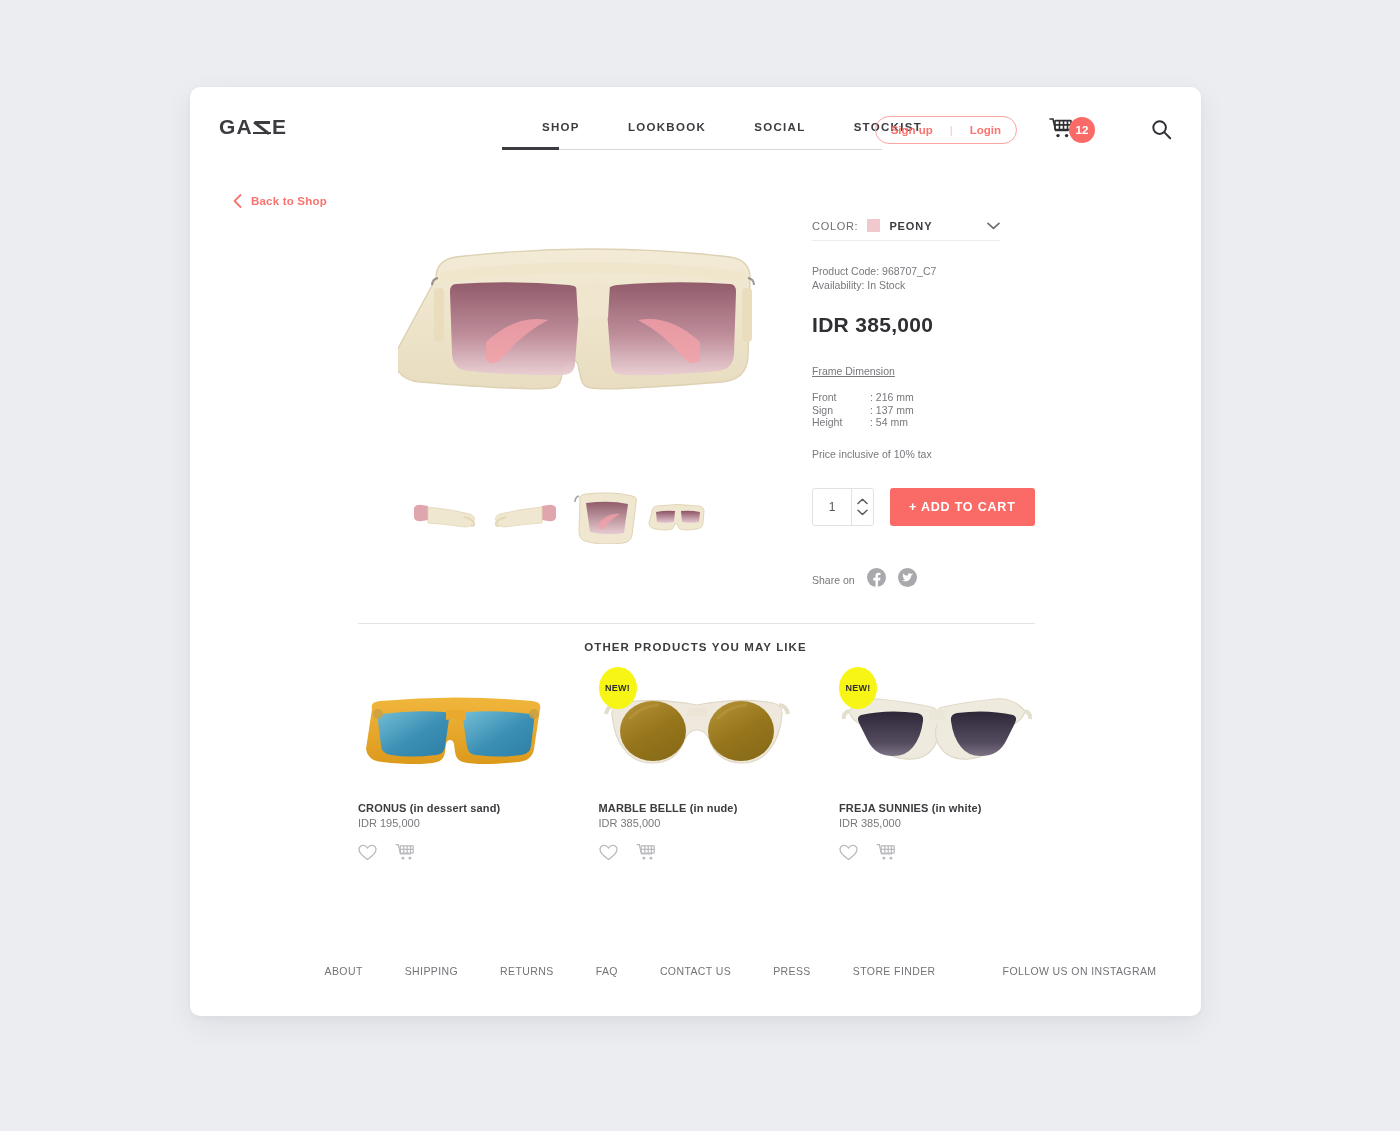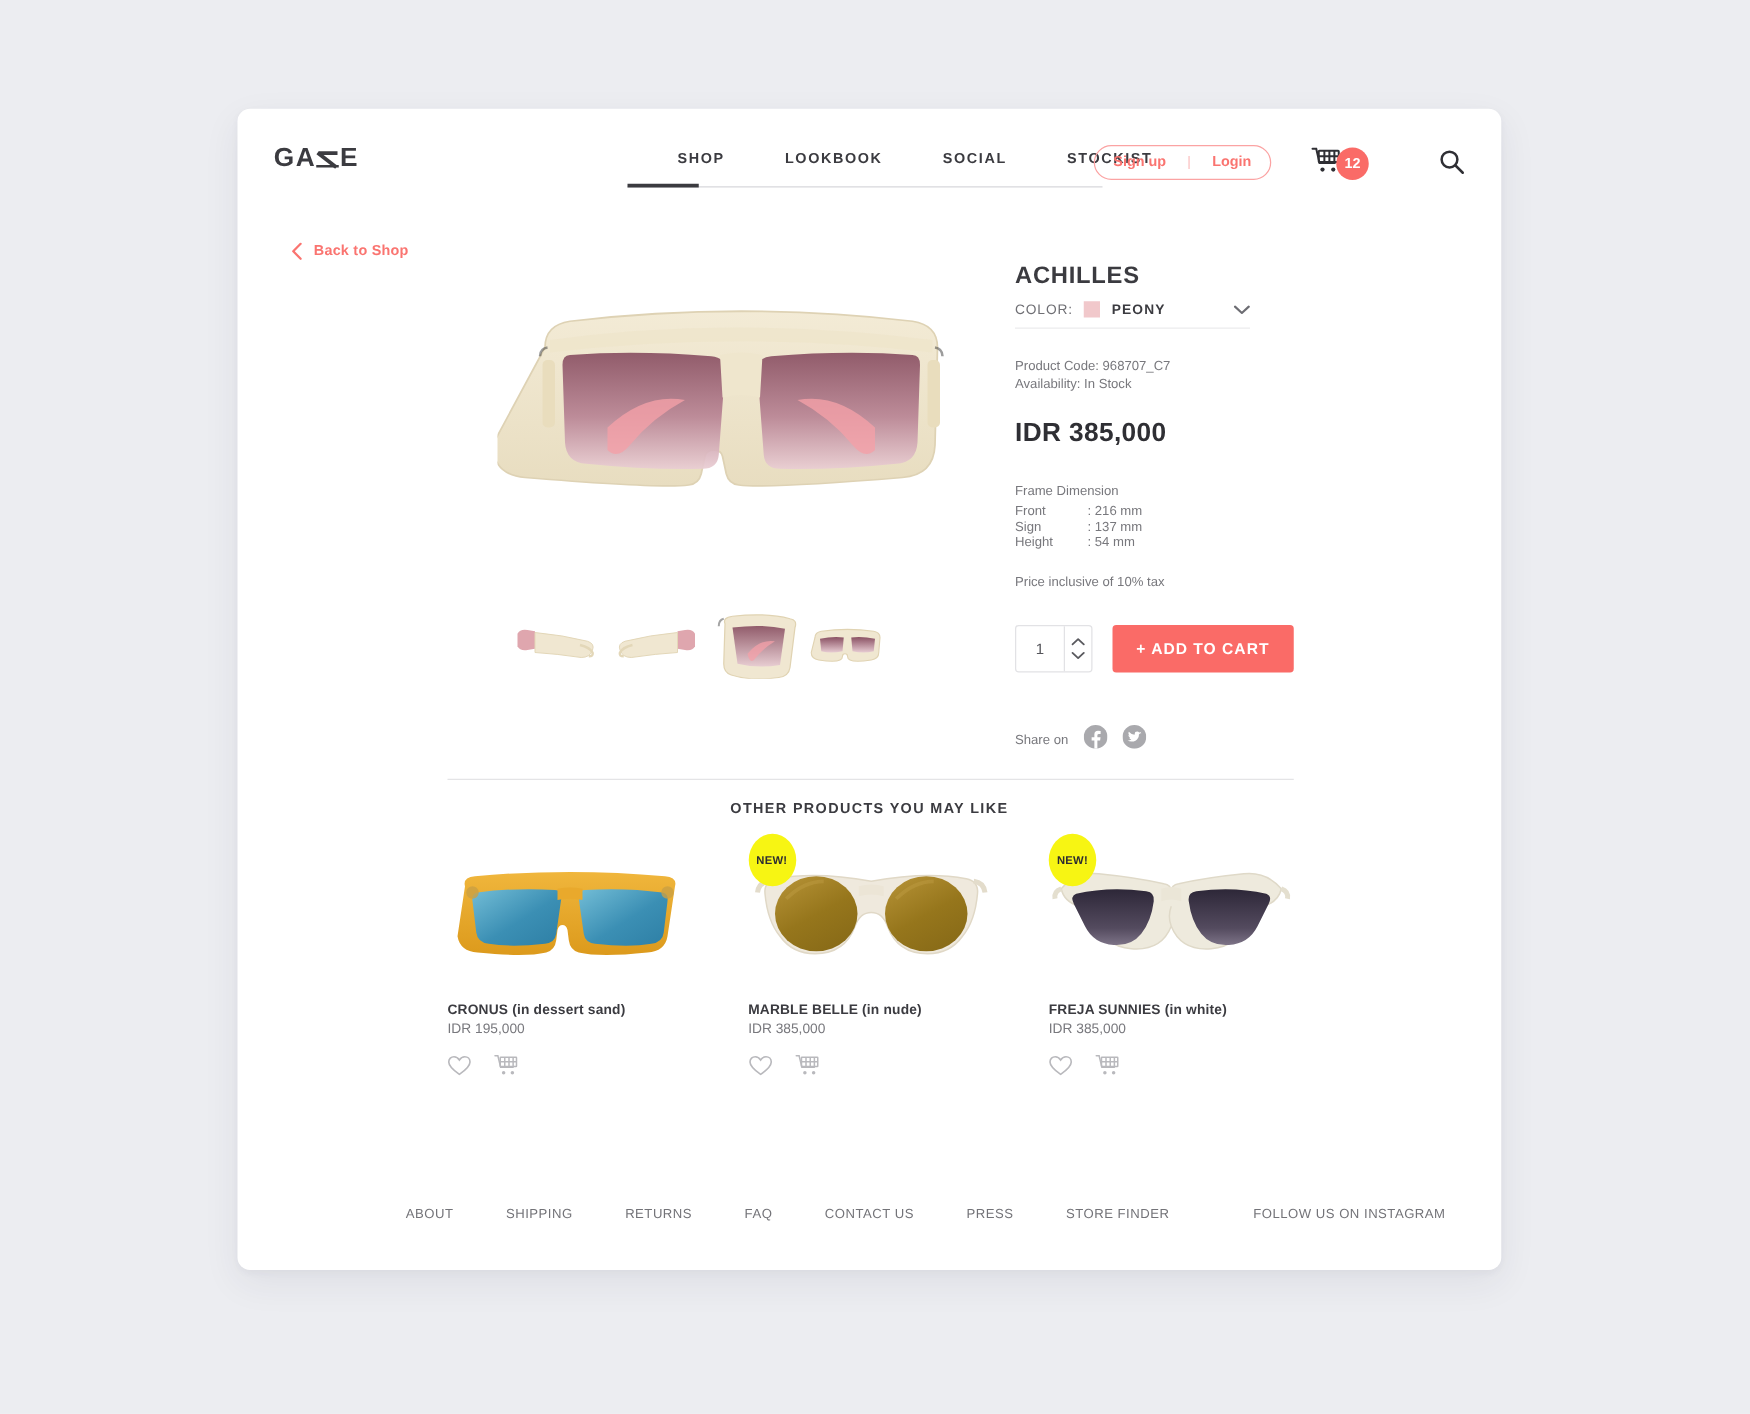"ACHILLES" div.p-title { html: <div>ACHILLES</div> -> none }
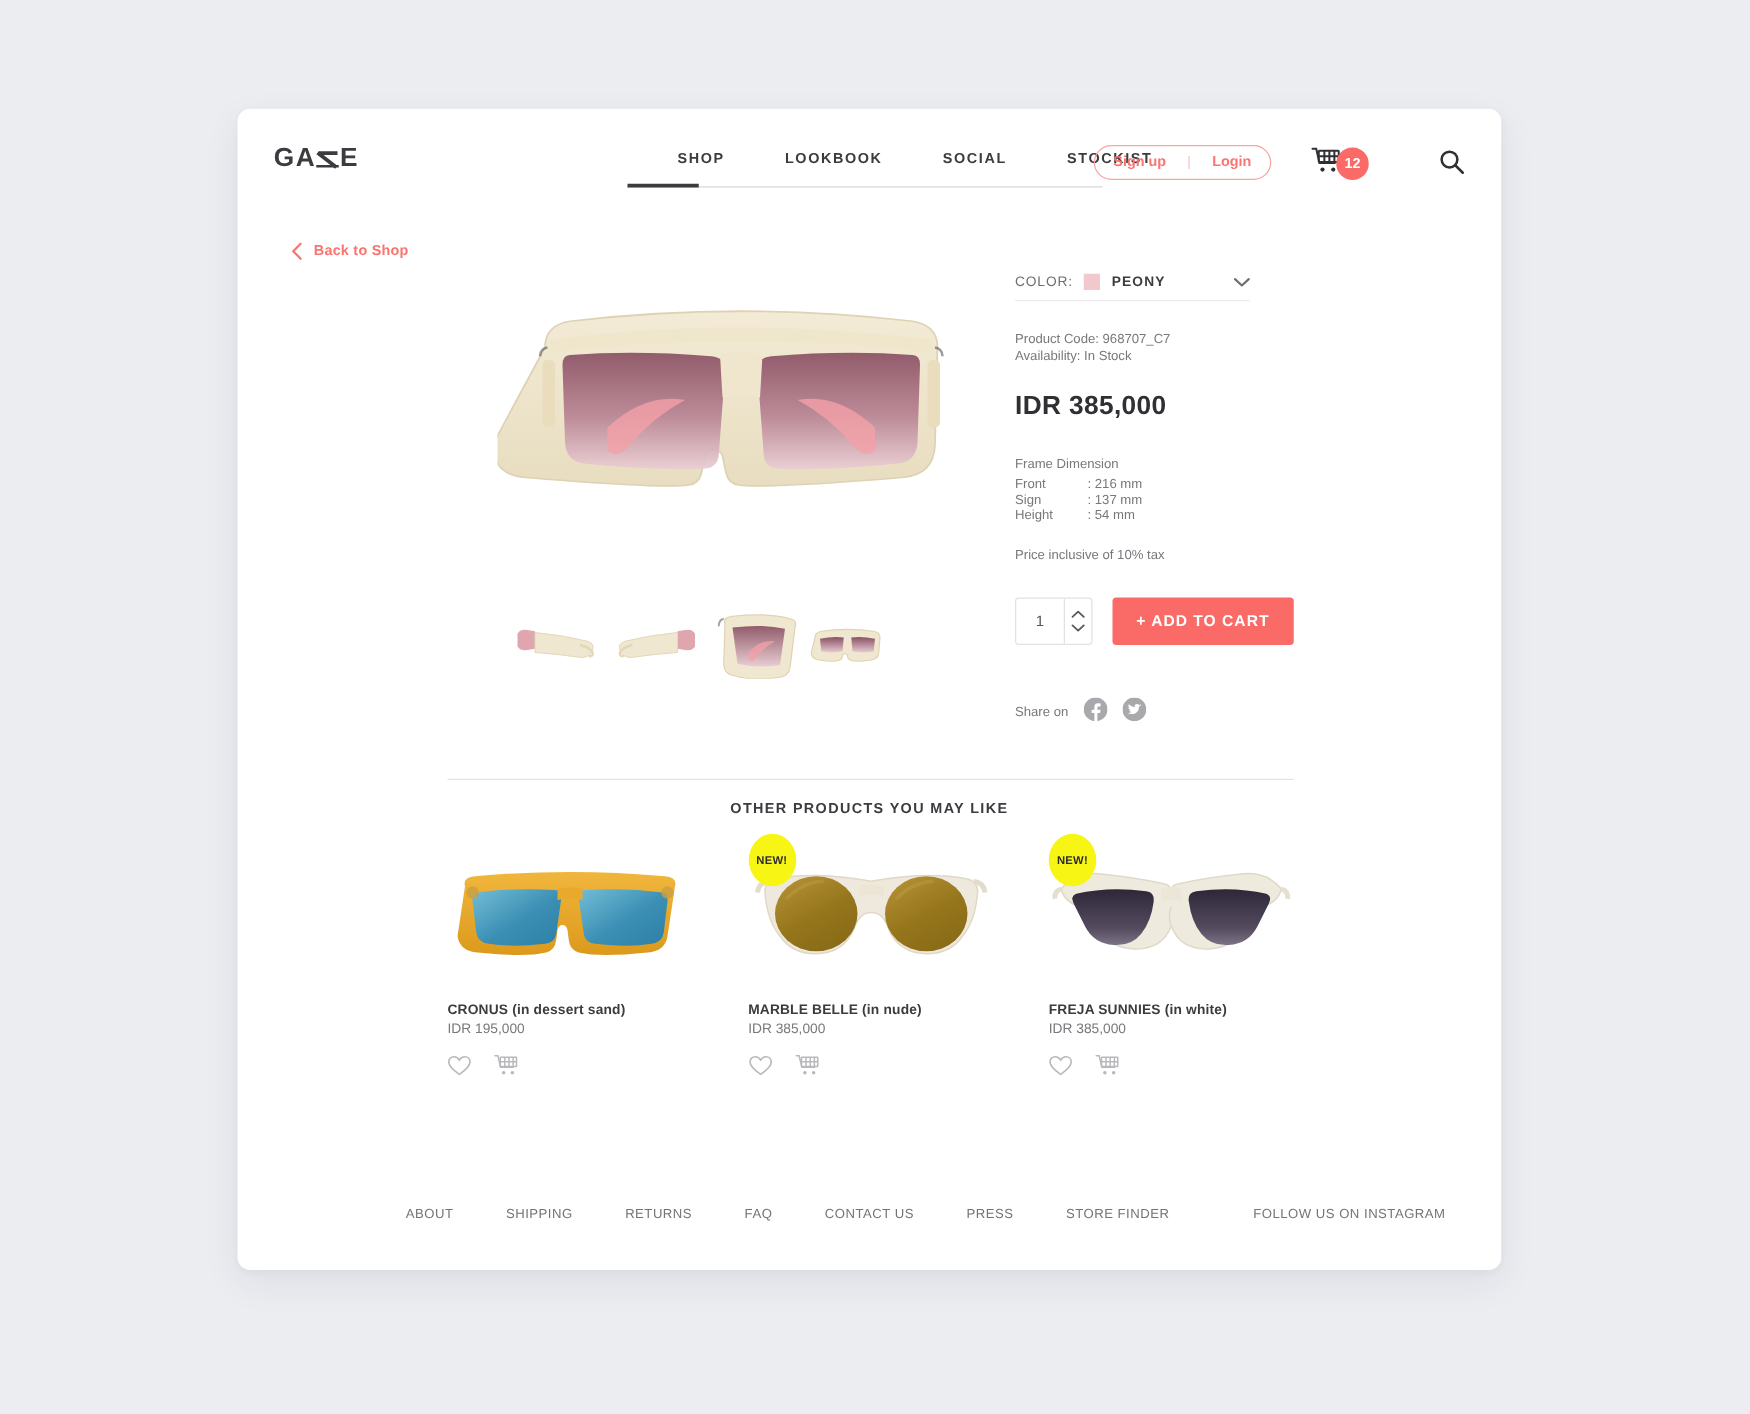"Frame Dimension" .dims-title { margin-bottom: 3px -> 13px; text-decoration: none -> underline }
